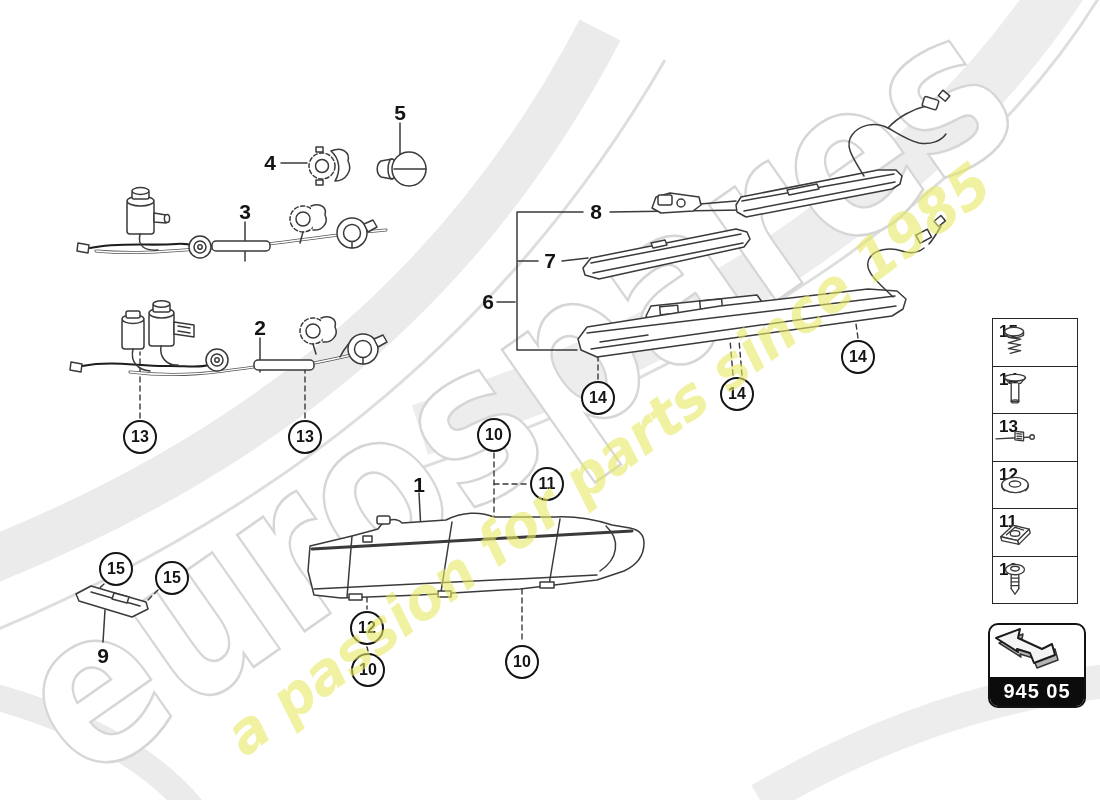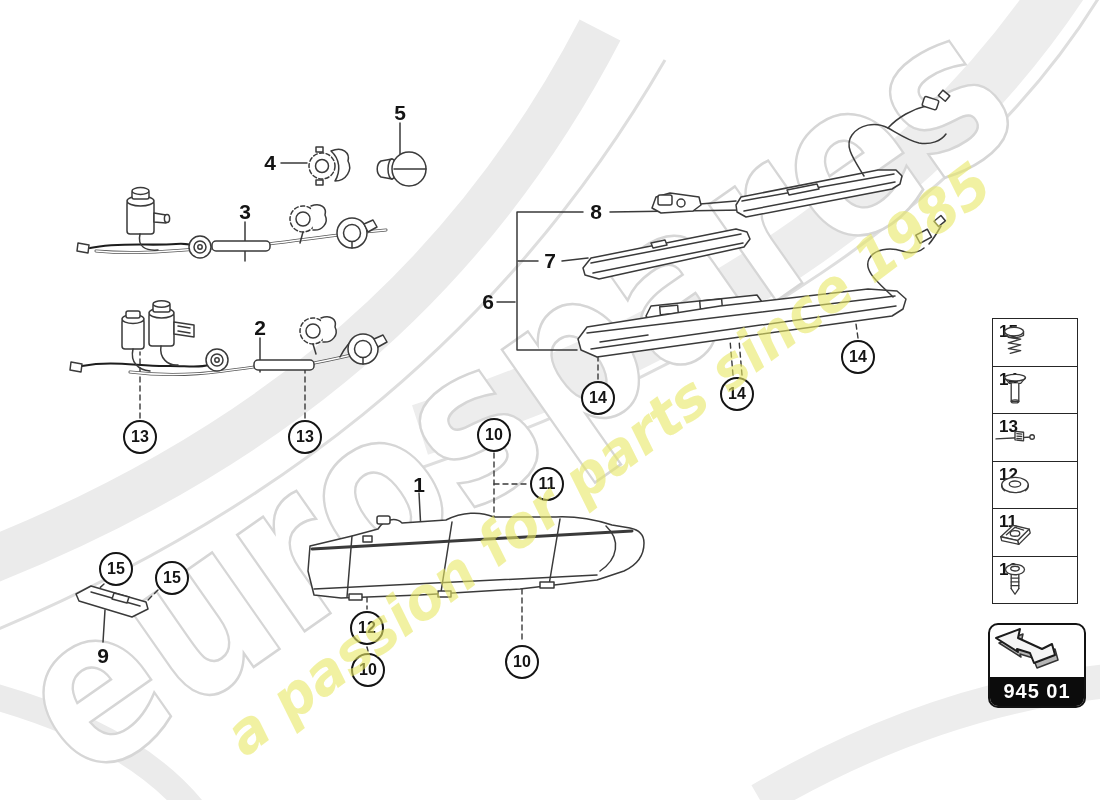"945 01" div.codeband { text: 01 -> 05 }
